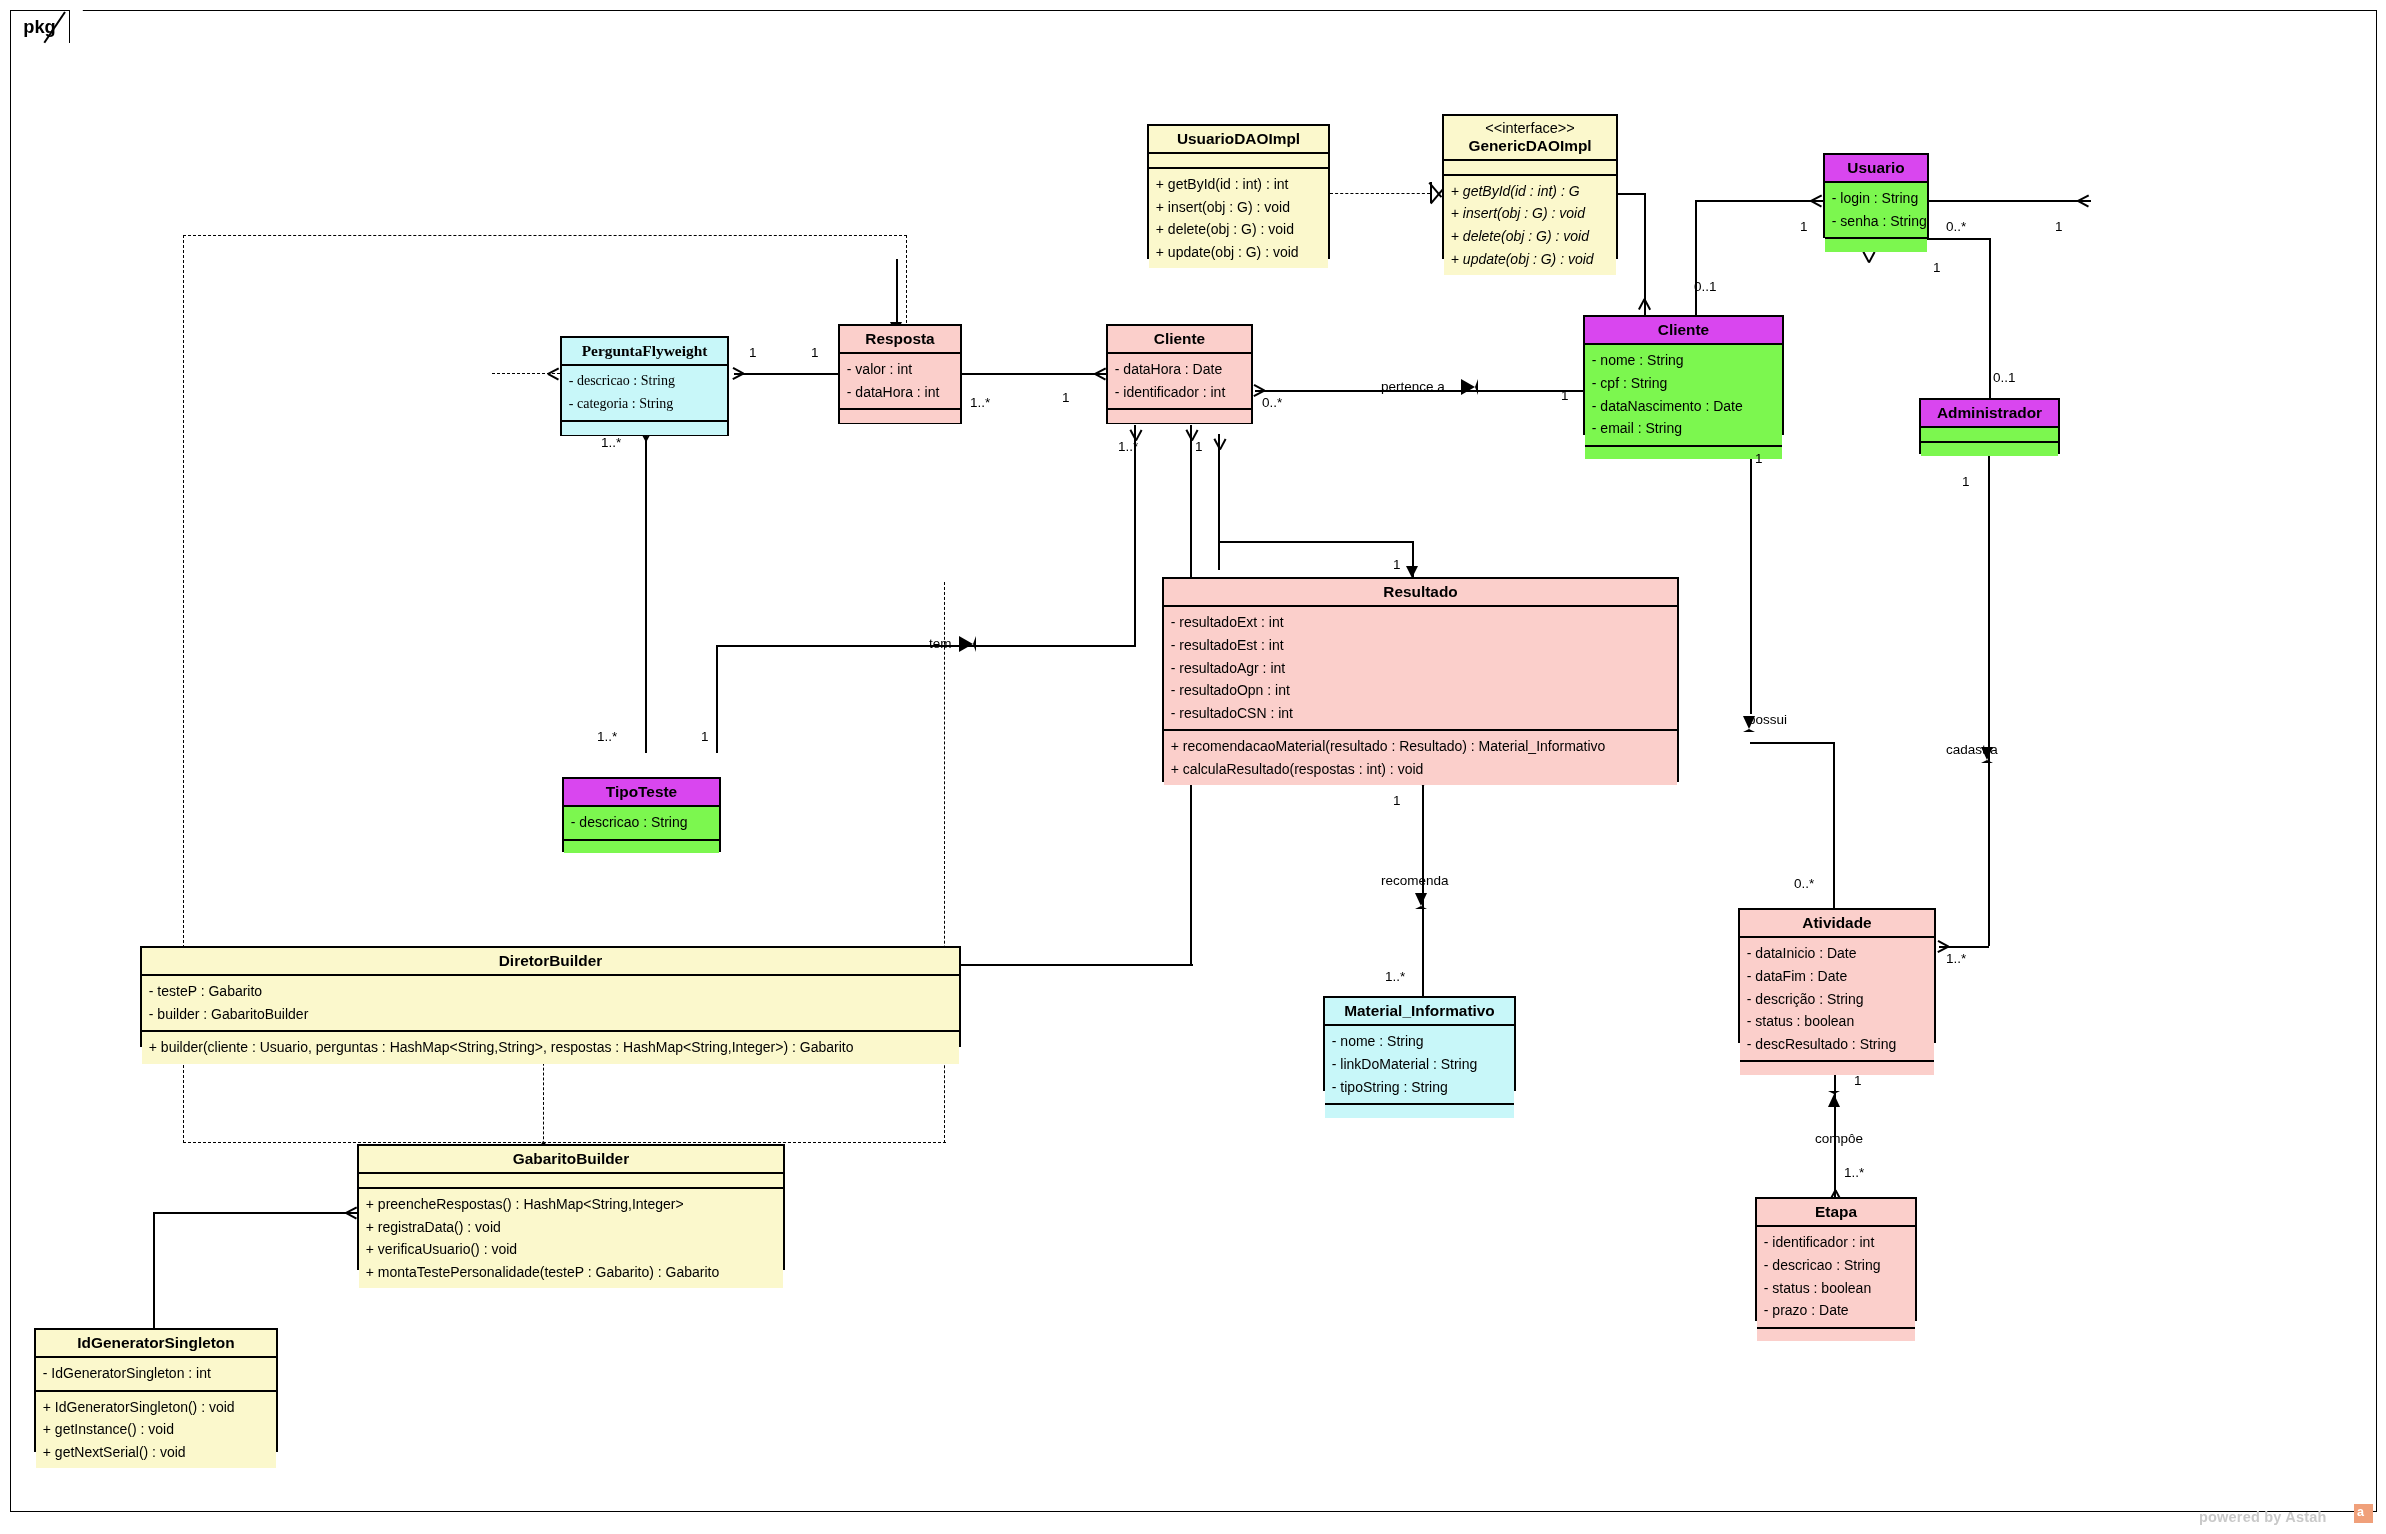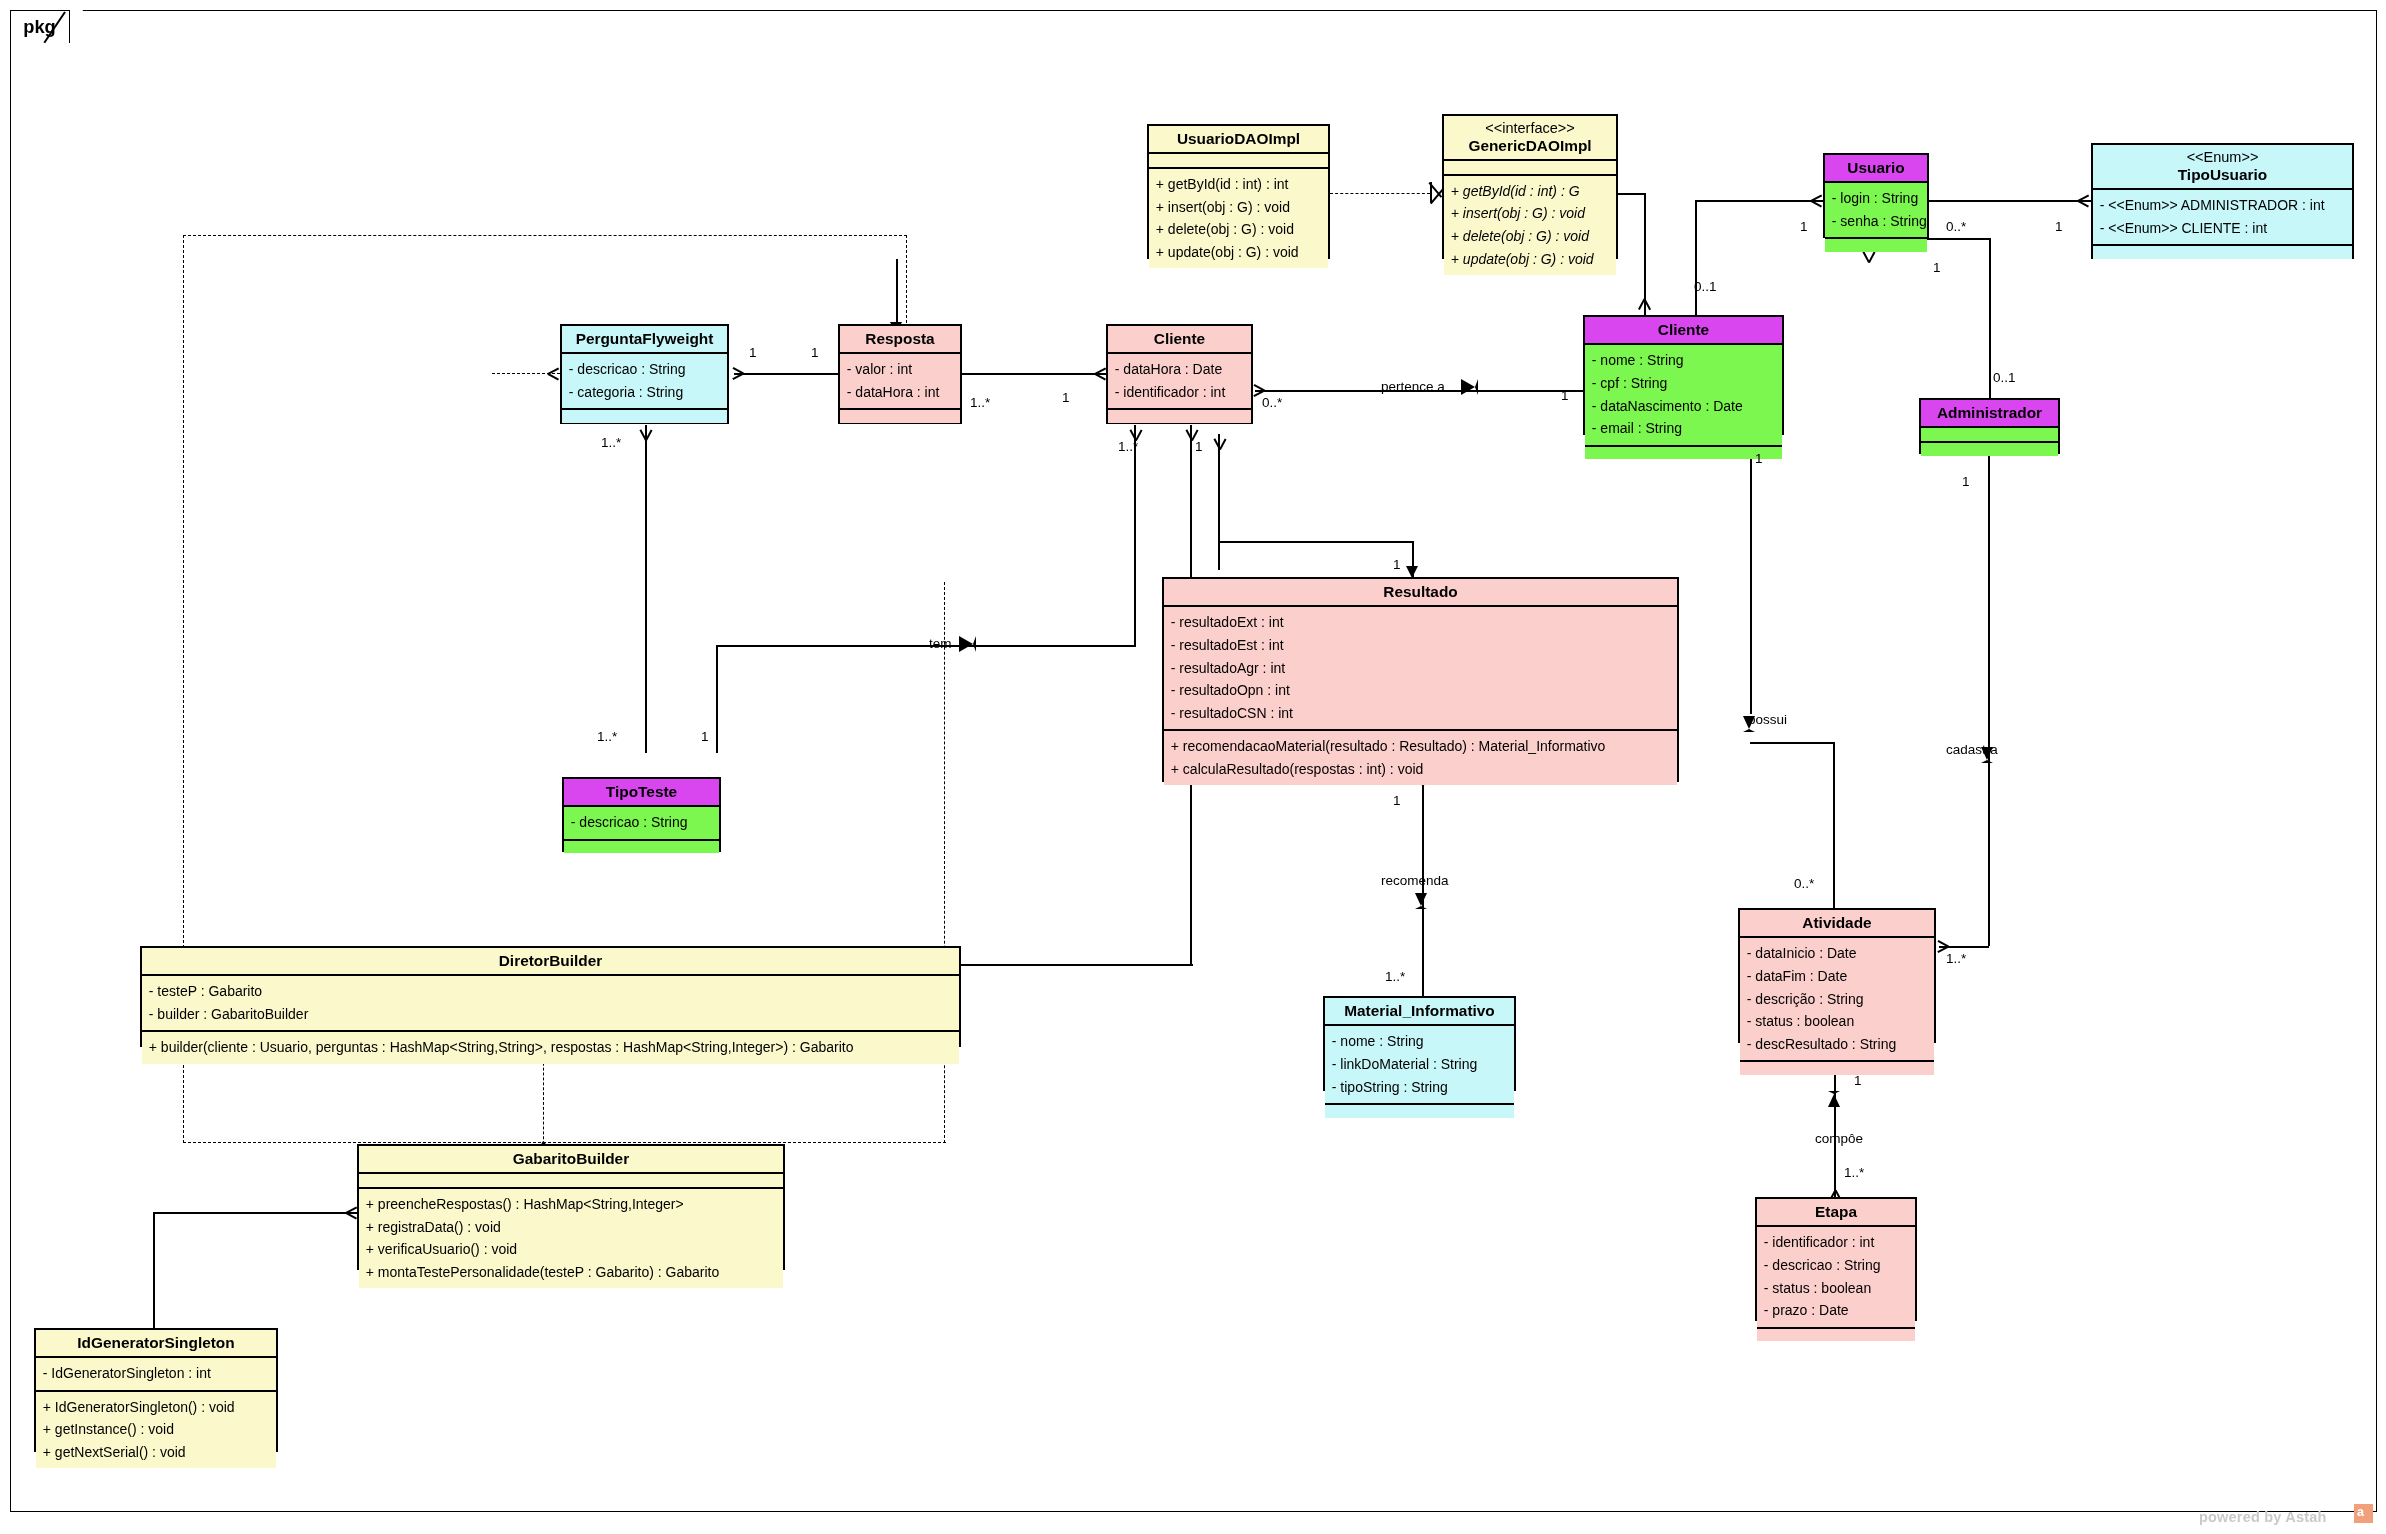"<<Enum>>" div.uml { html: <div> <div> <span>&lt;&lt;Enum&gt;&gt;</span> <span>TipoUsuario</span> </div> <div> <div>- &lt;&lt;Enum&gt;&gt; ADMINISTRADOR : int</div> <div>- &lt;&lt;Enum&gt;&gt; CLIENTE : int</div> </div> <div></div> </div> -> none }
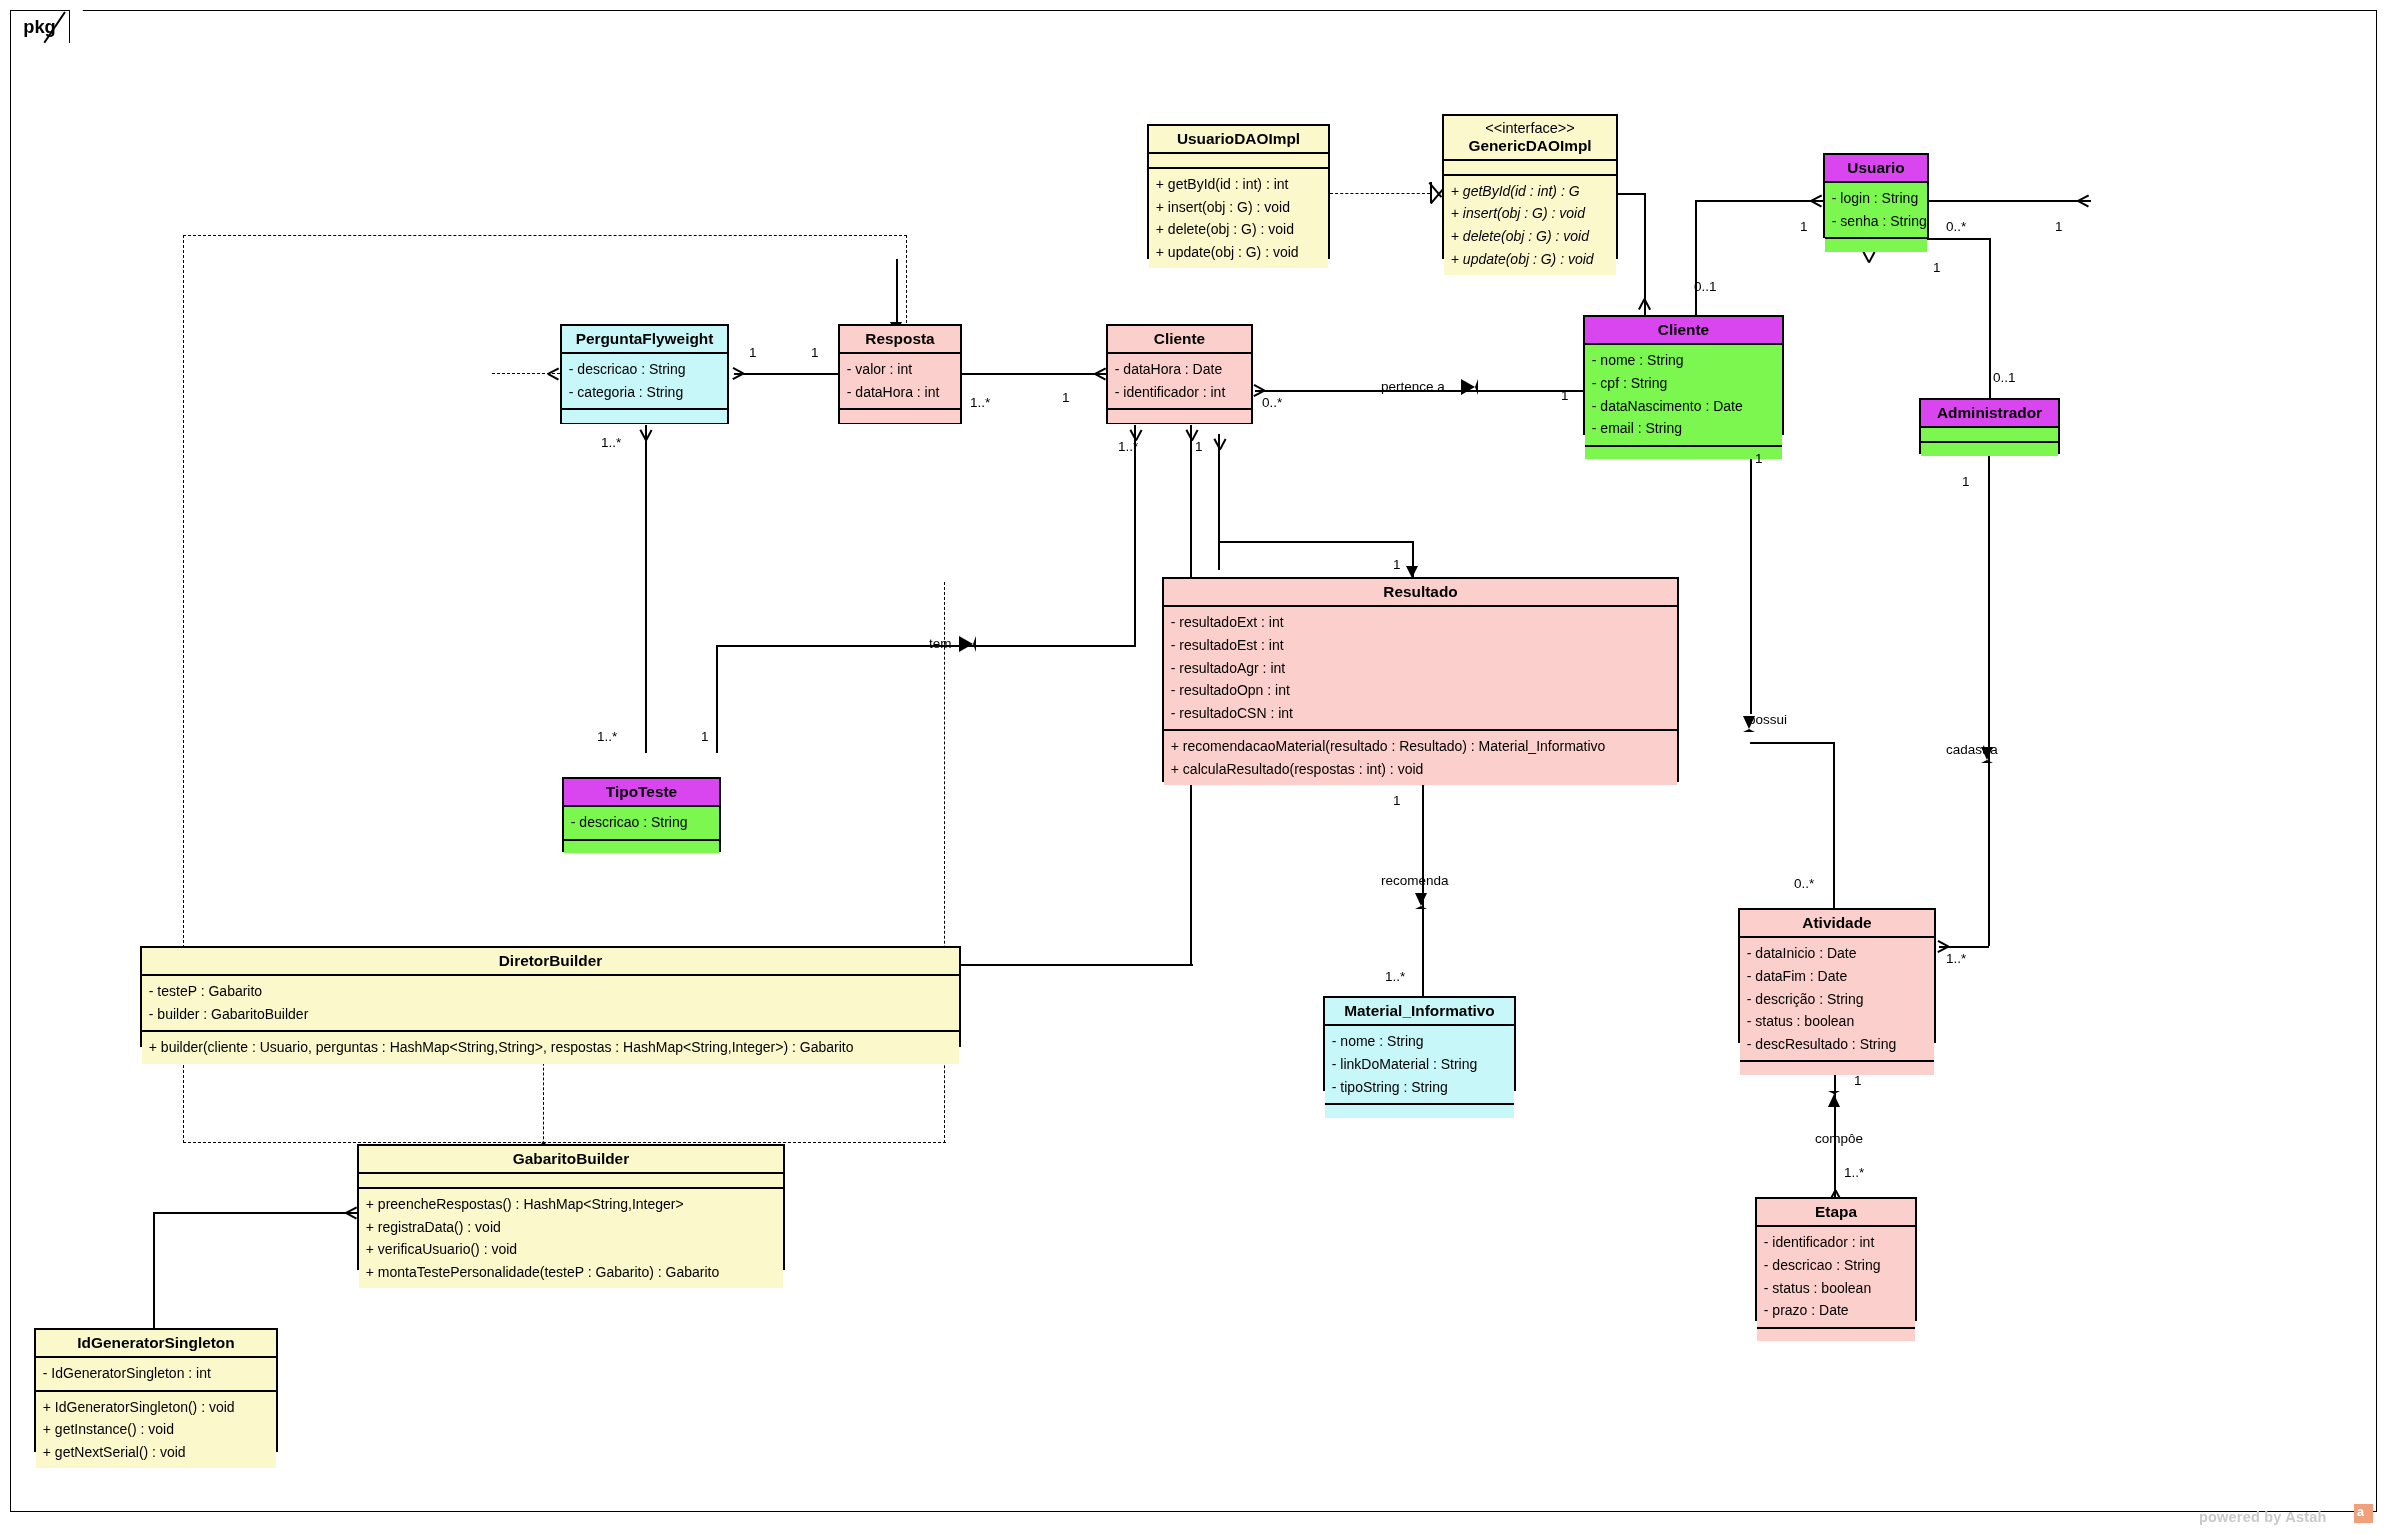"PerguntaFlyweight" div.uml { font-family: none -> Liberation Serif, serif; top: 324px -> 336px }
